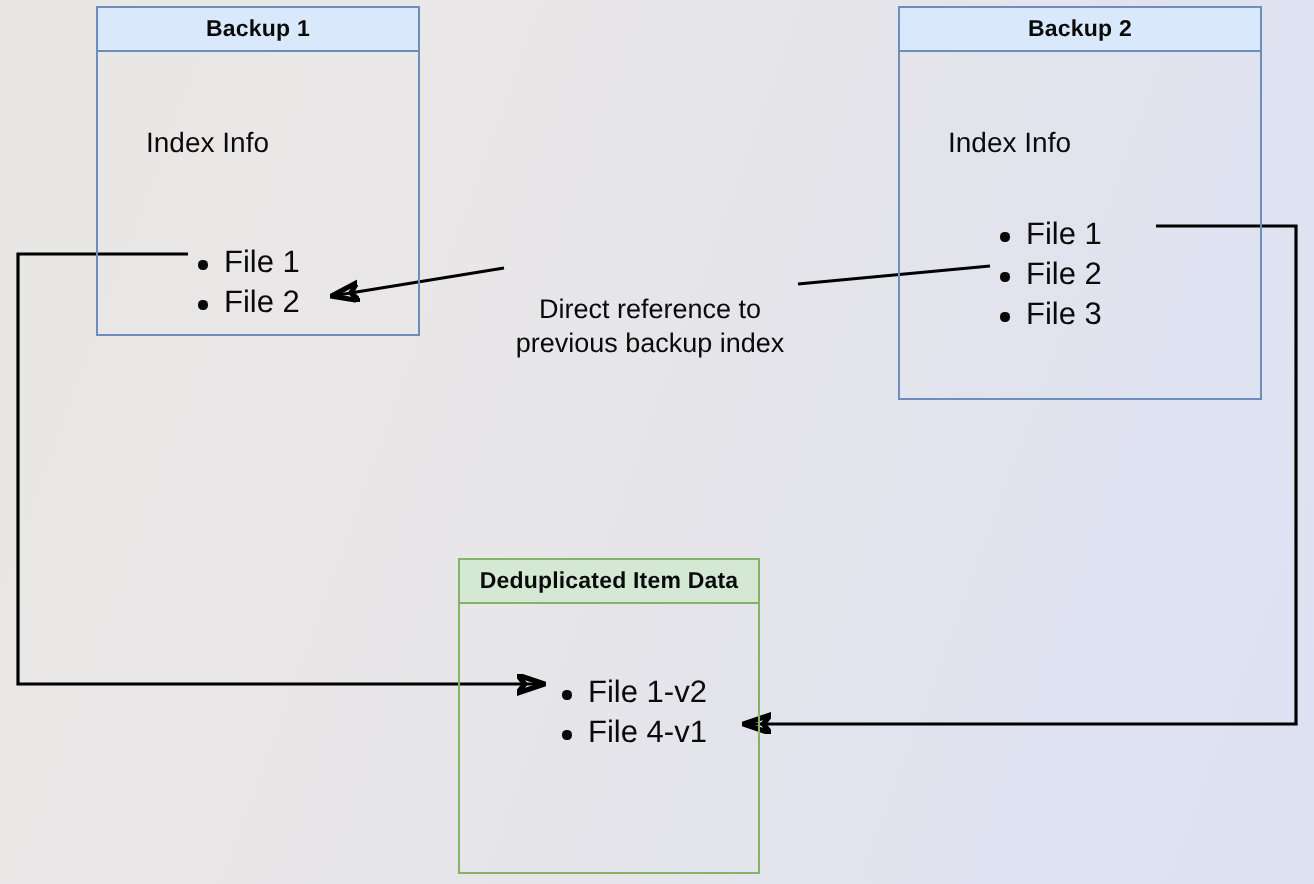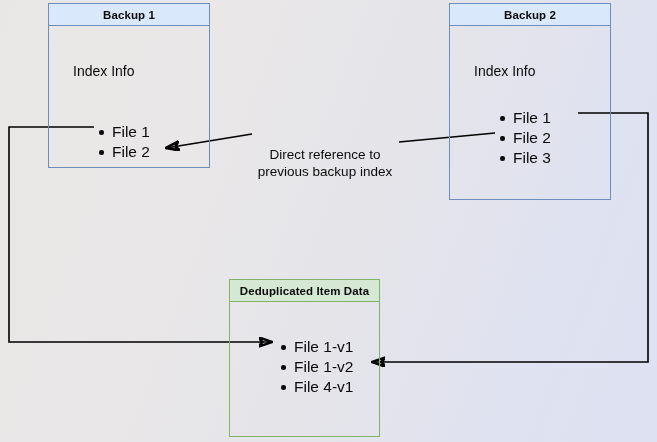"Backup 2" div.box { width: 162px -> 182px }
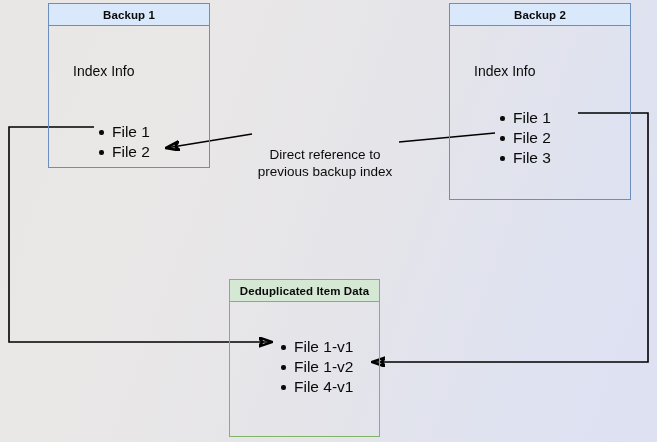"File 1-v1" li { html: <li>File 1-v1</li> -> none }
